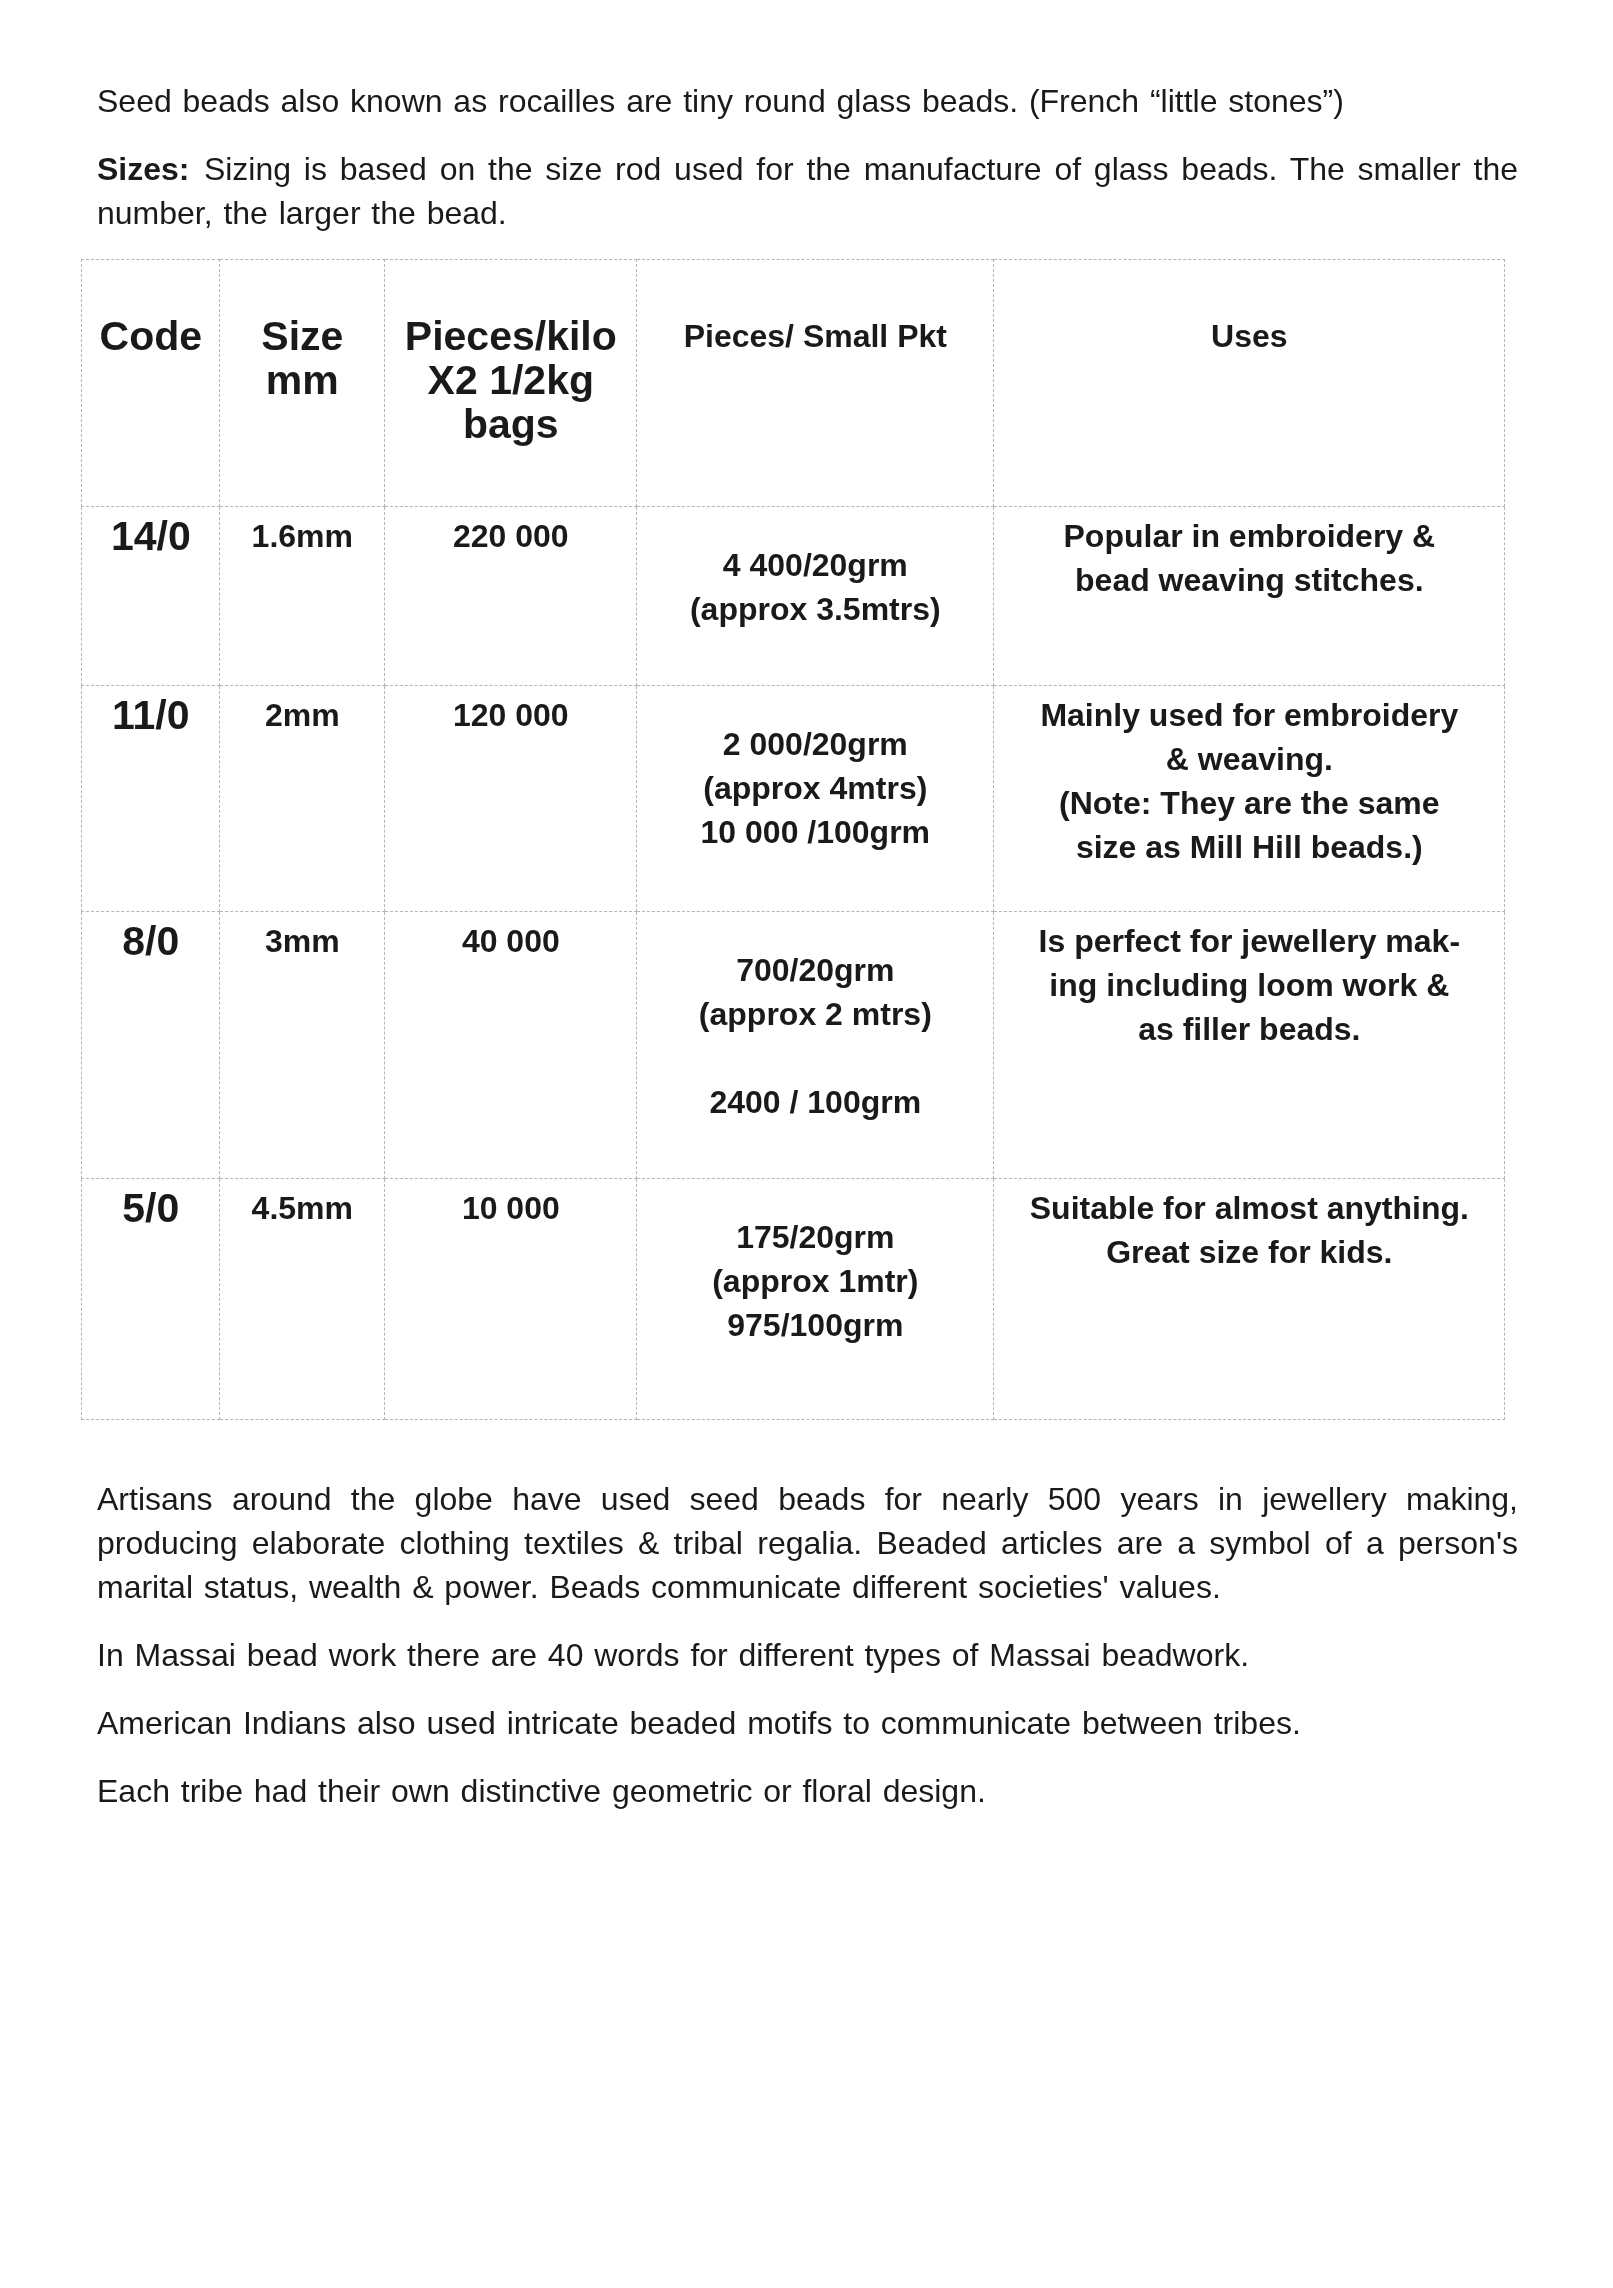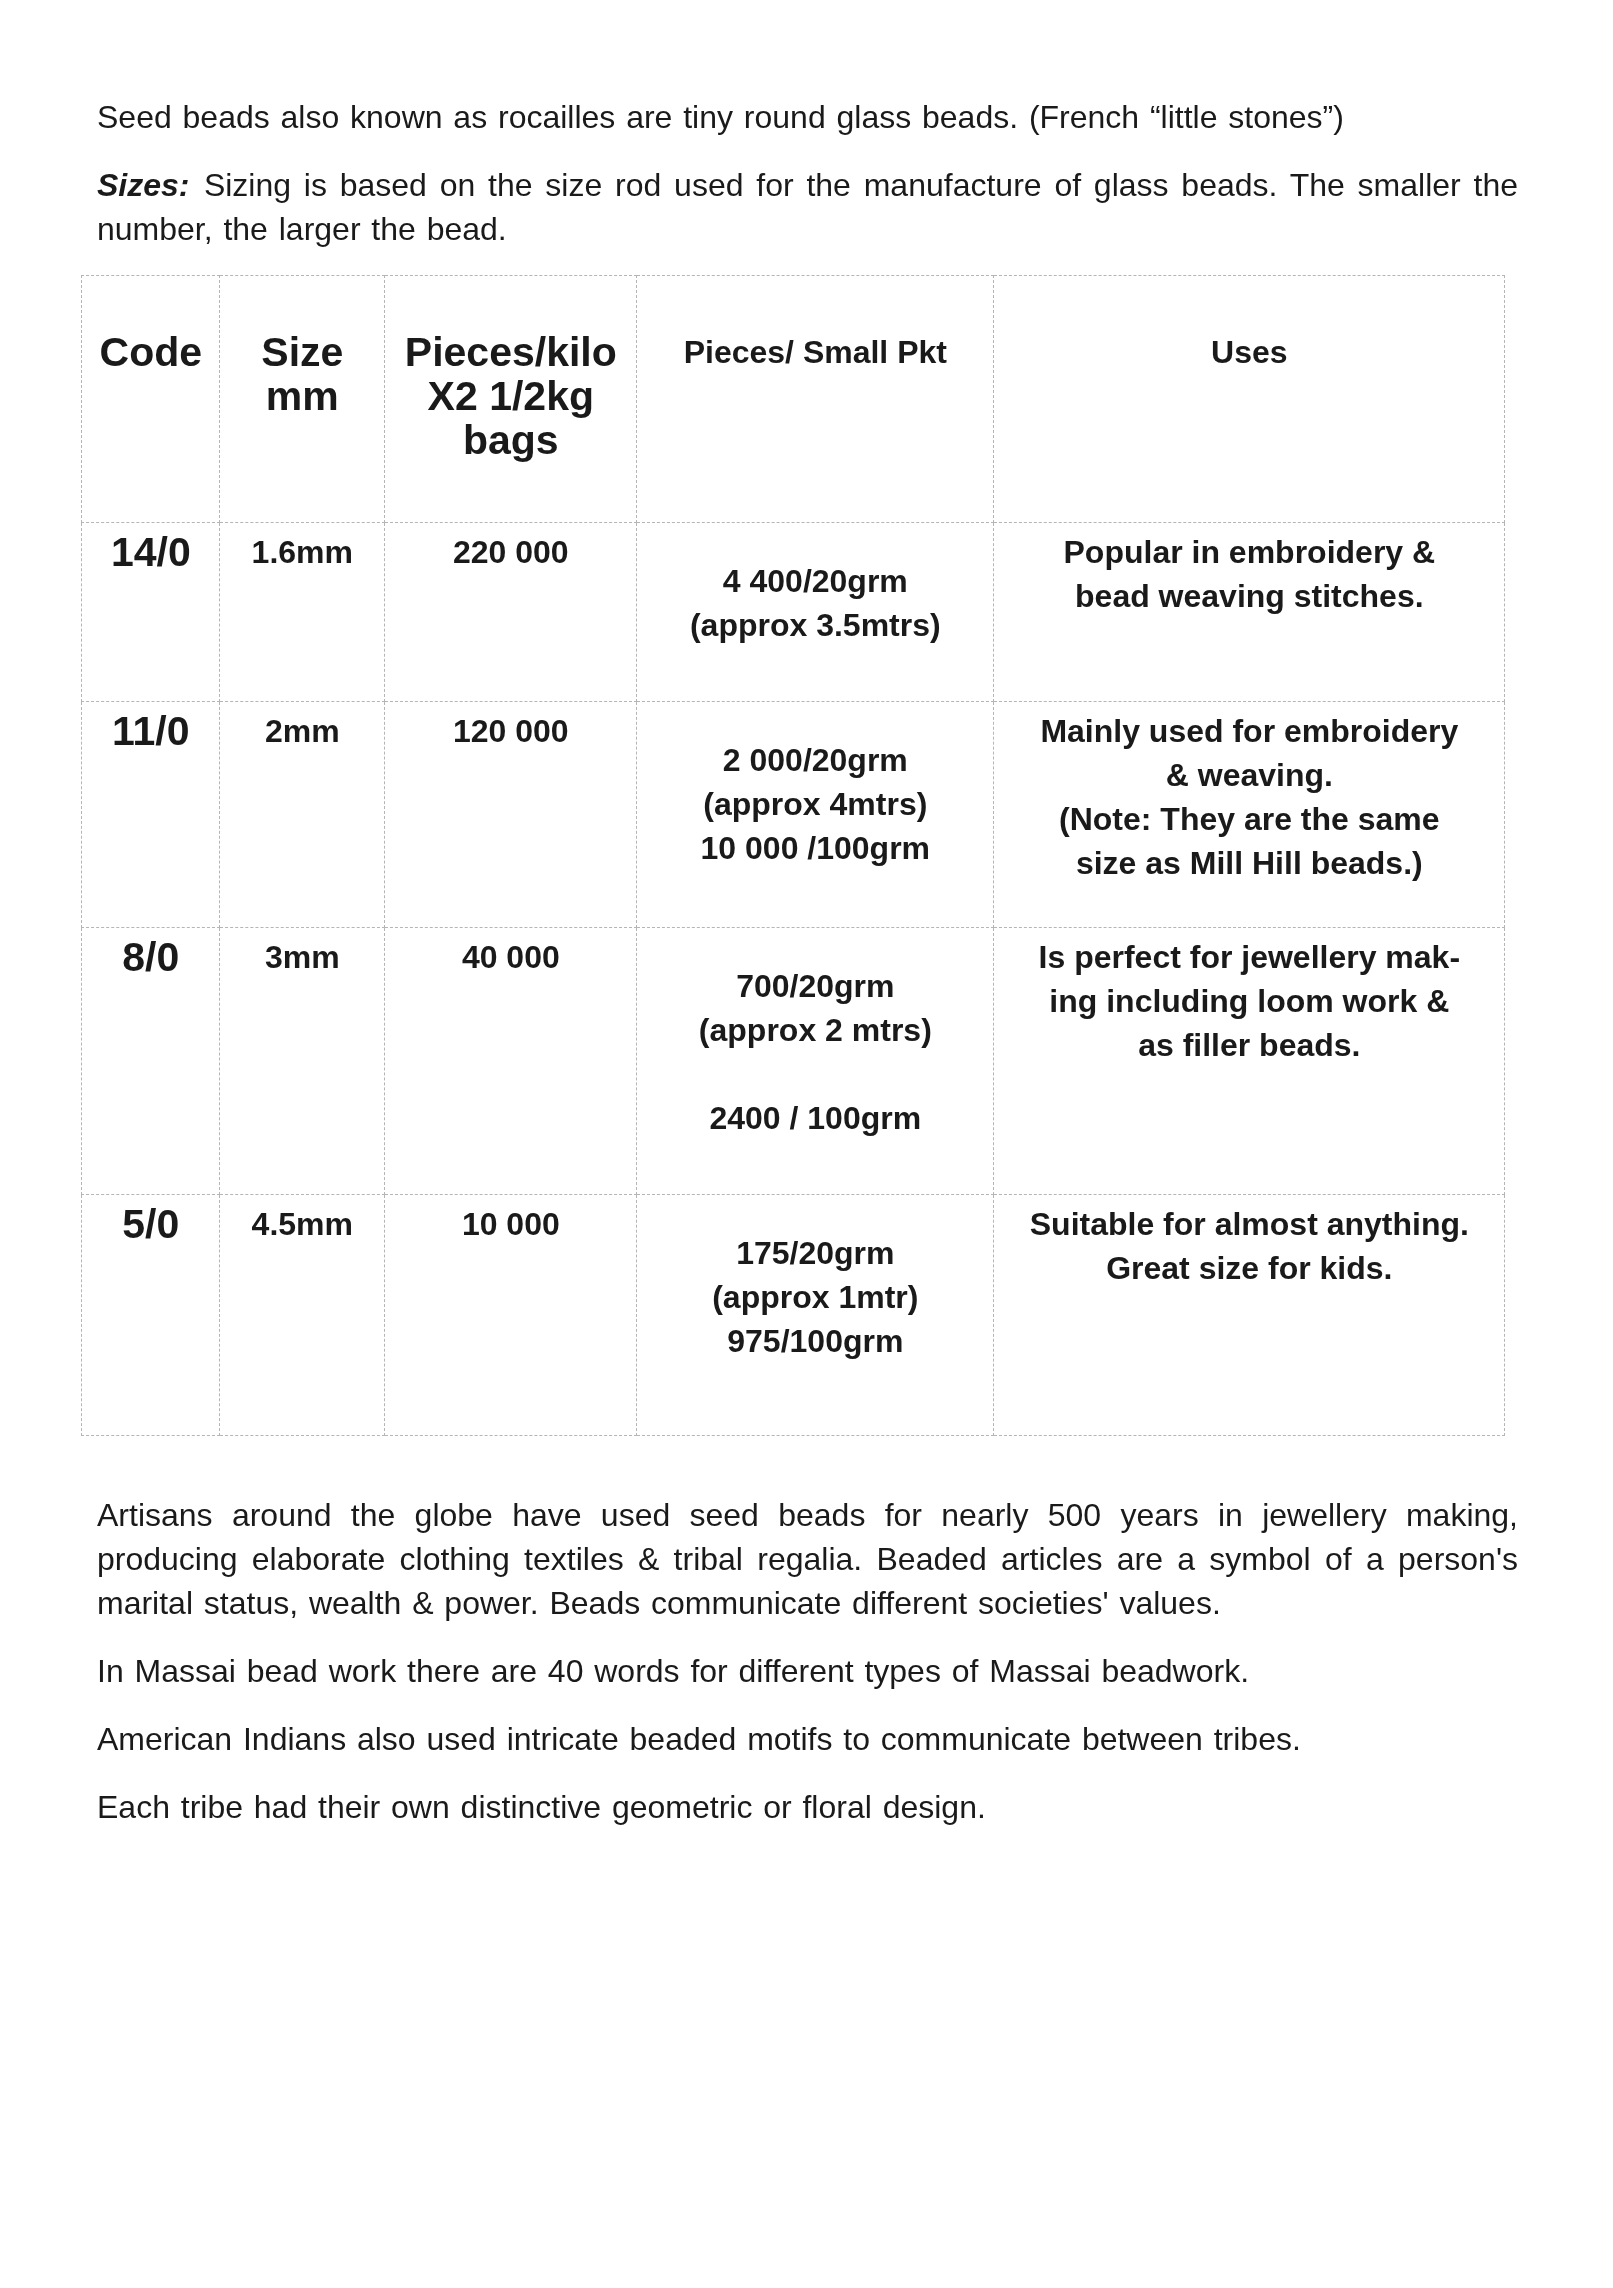"Seed beads also known as" p { margin: 16px 0 24px 0 -> 0 0 24px 0 }
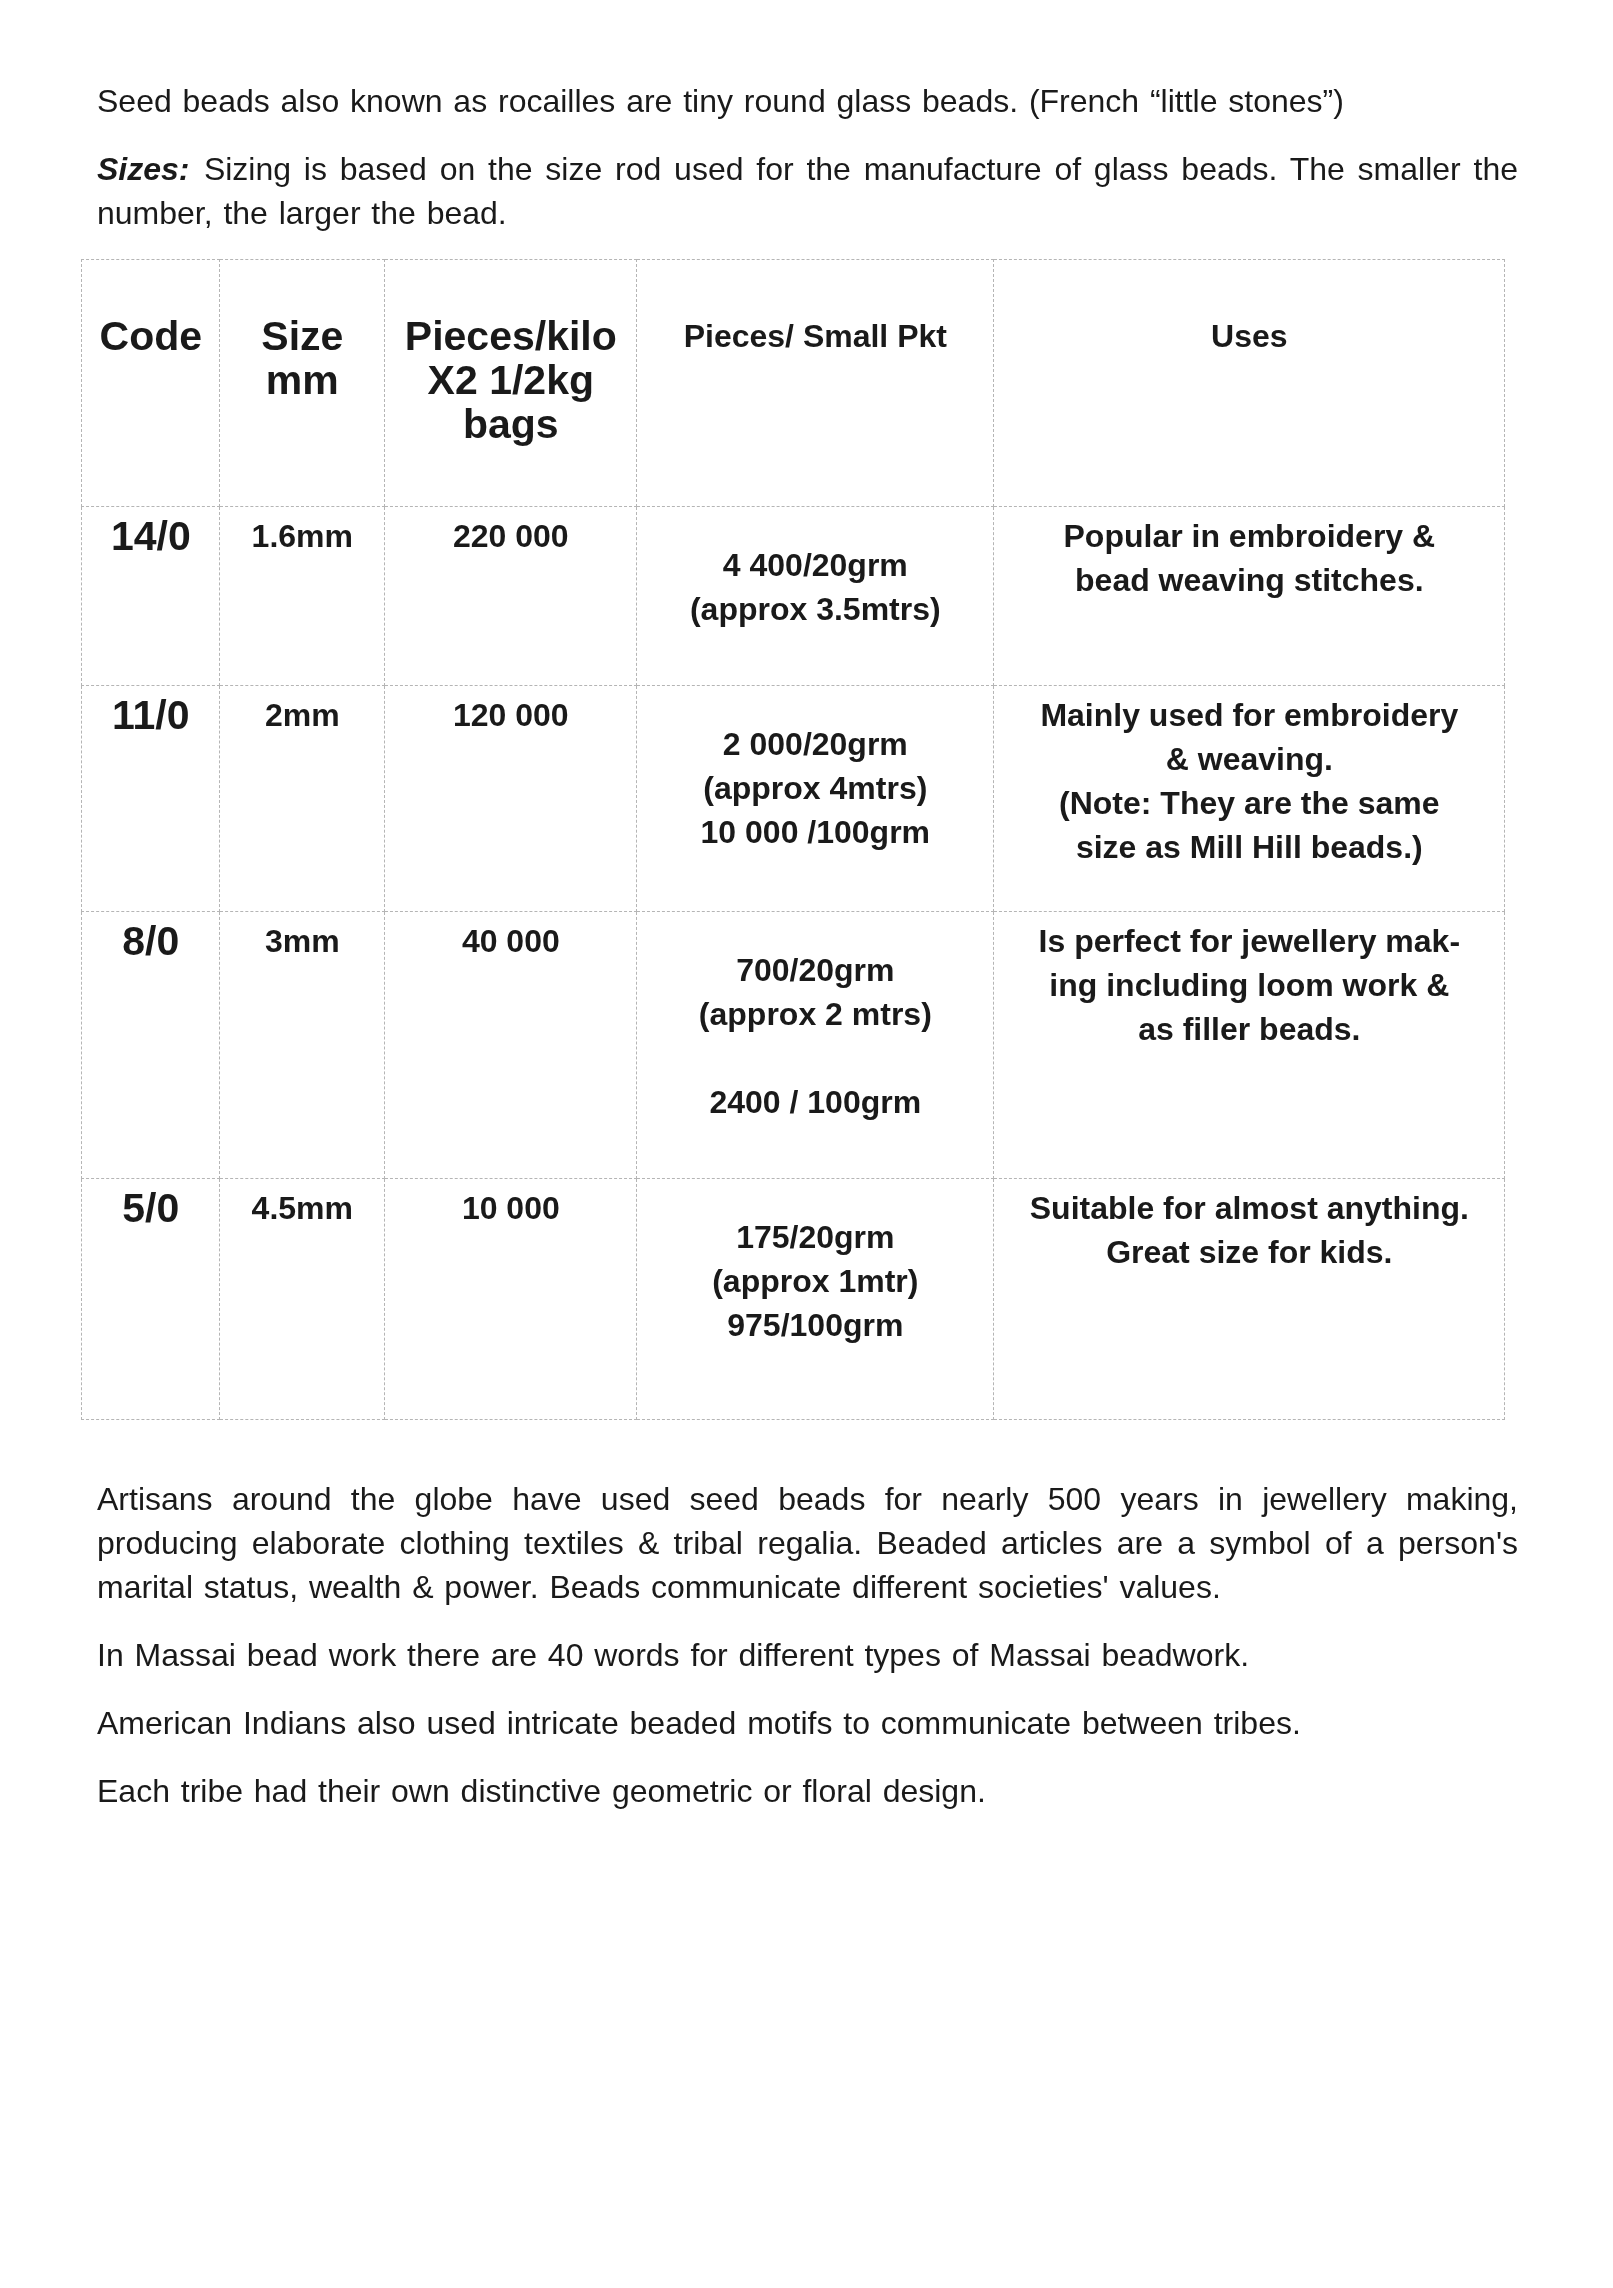"Sizes:" .sizes-label { font-style: italic -> none }
